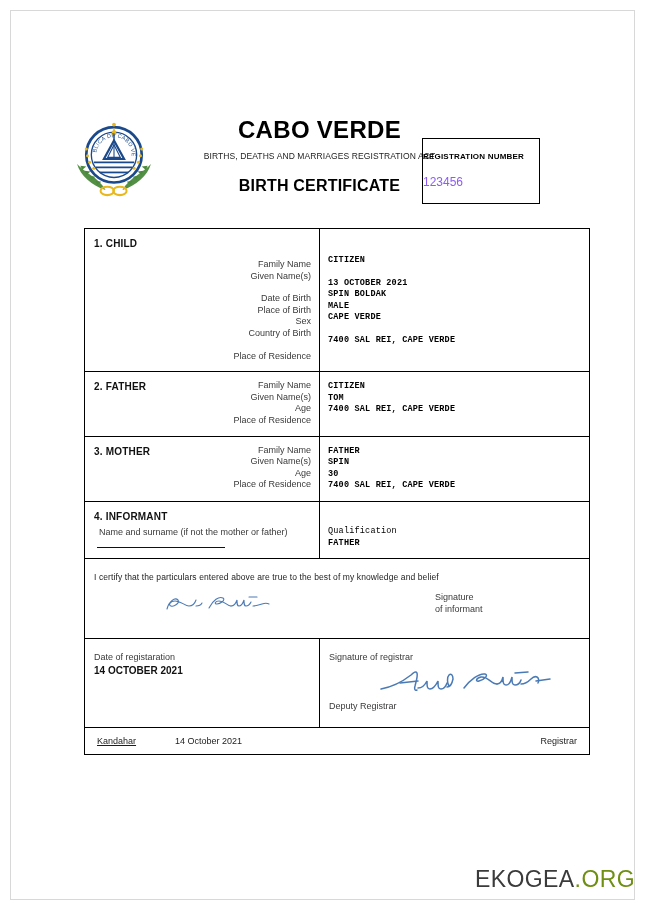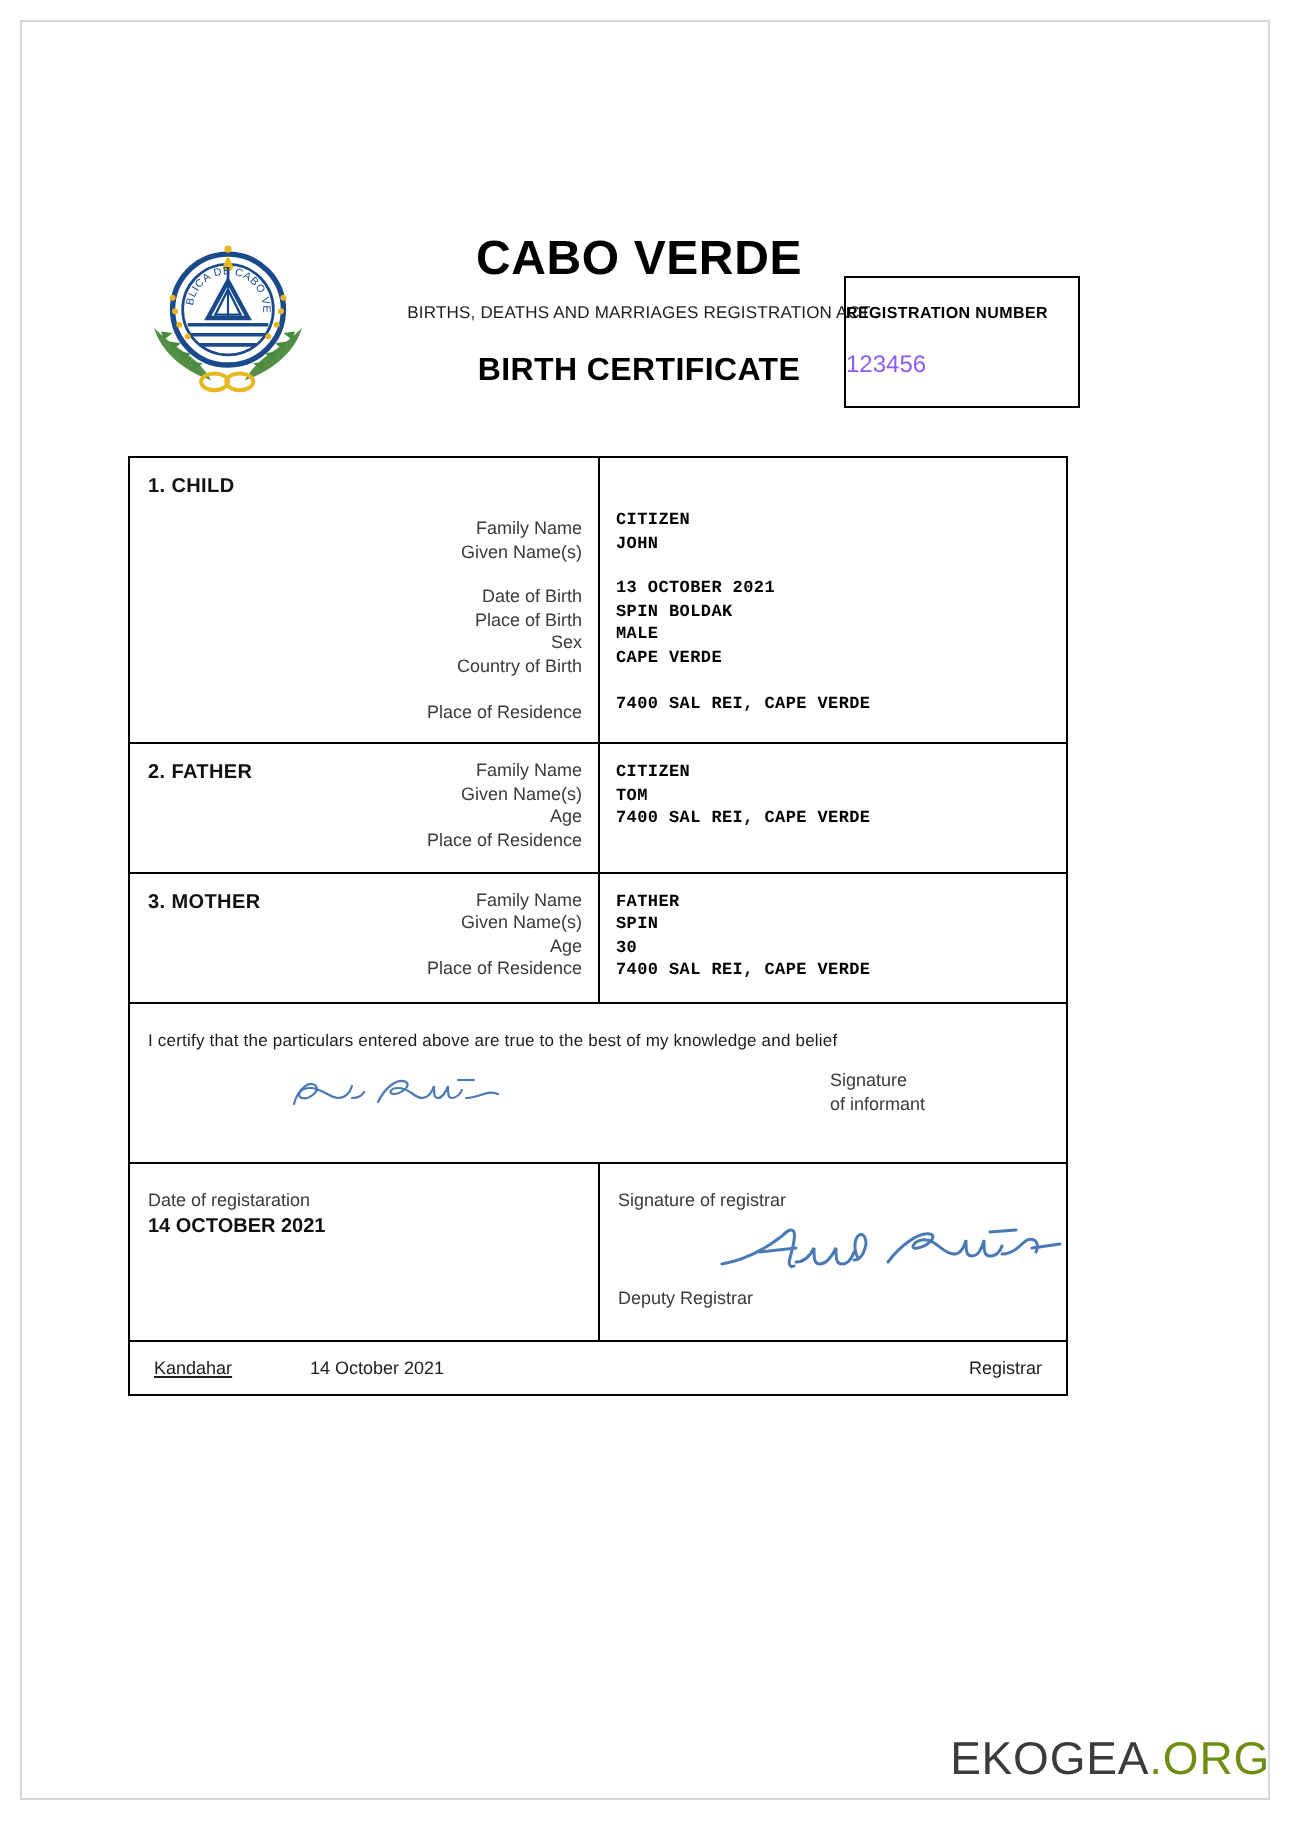"1. CHILD" .sheet { left: 64px -> 84px; width: 470px -> 506px }
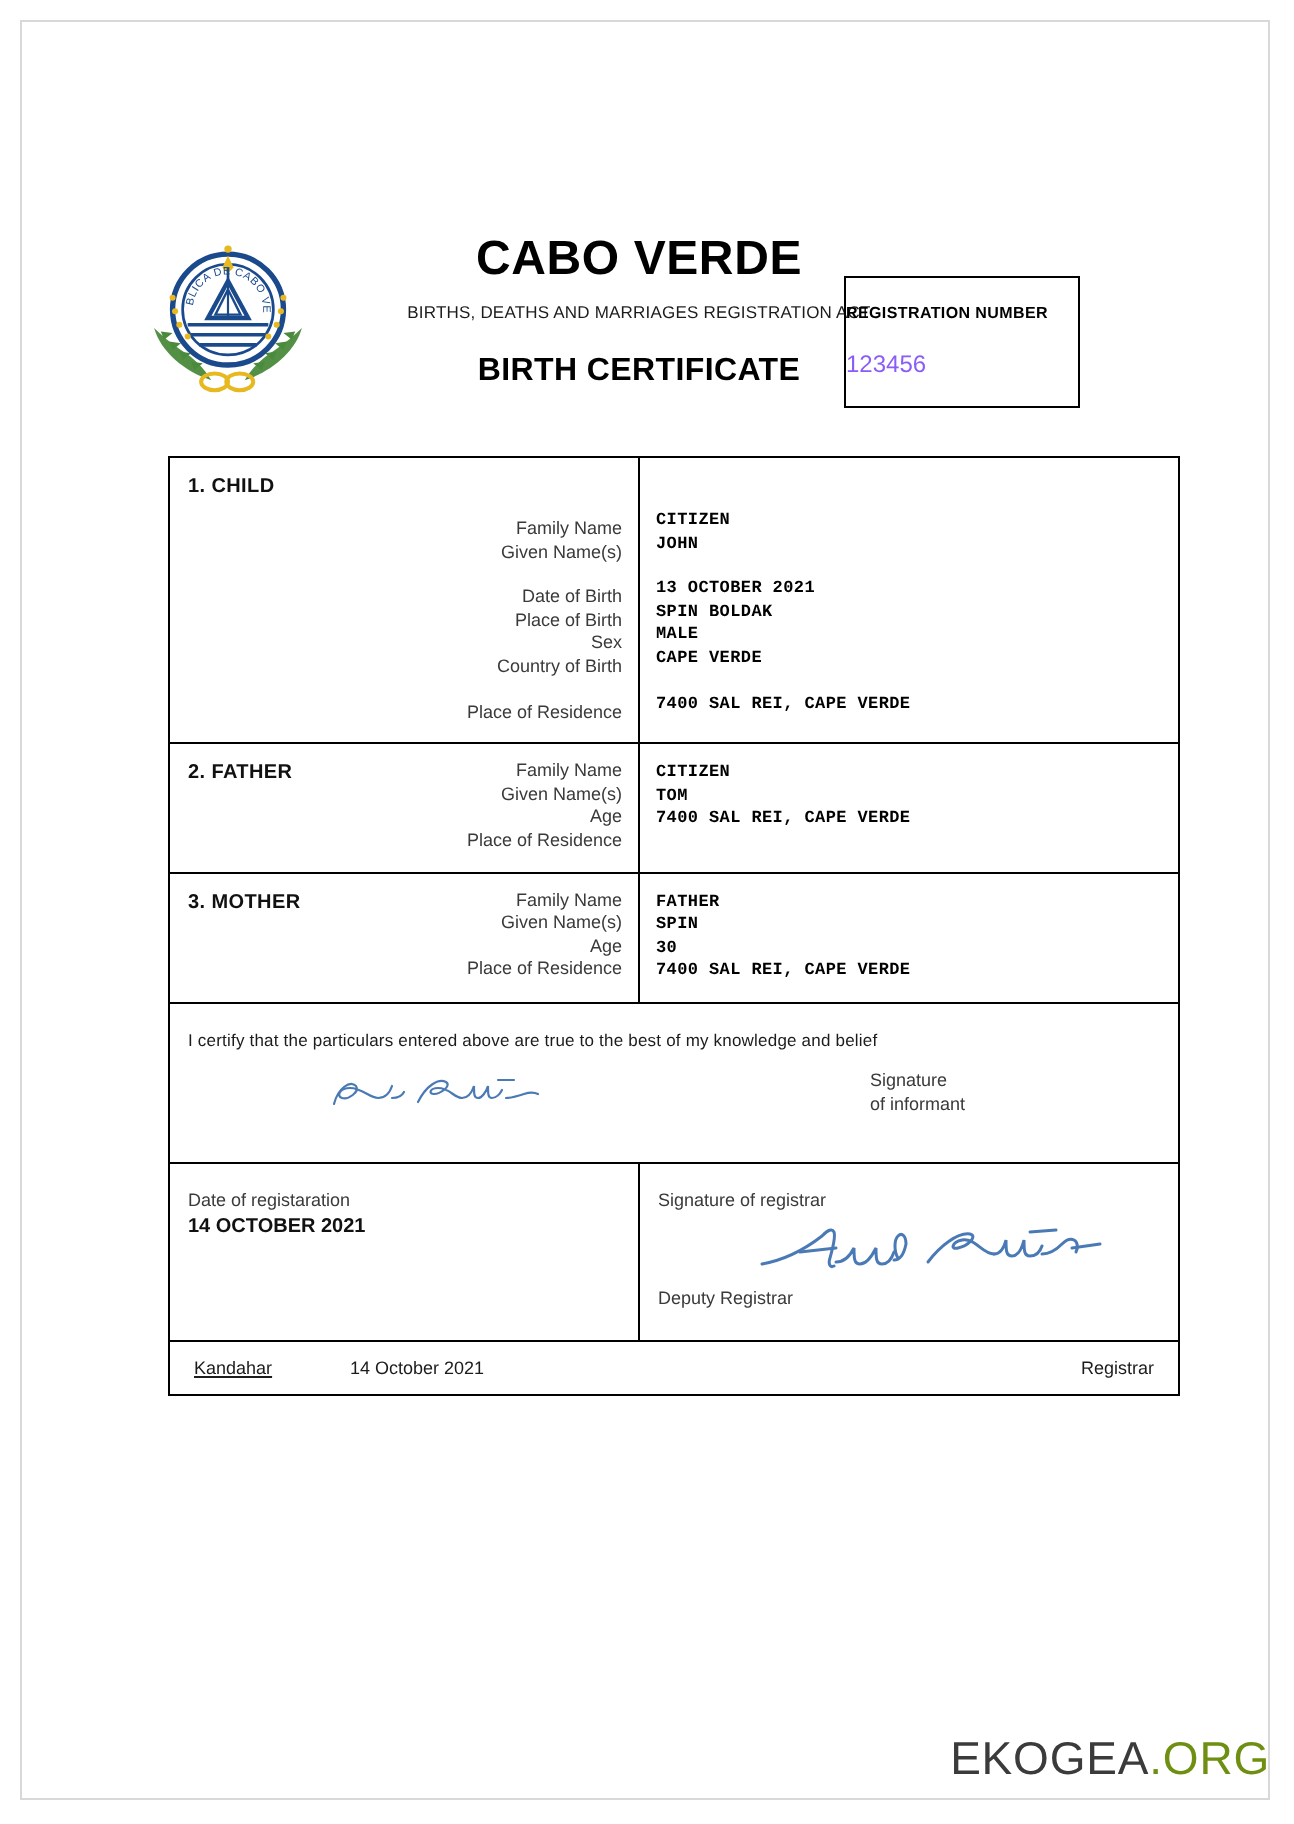"JOHN" div.val { html: <div>JOHN</div> -> none }
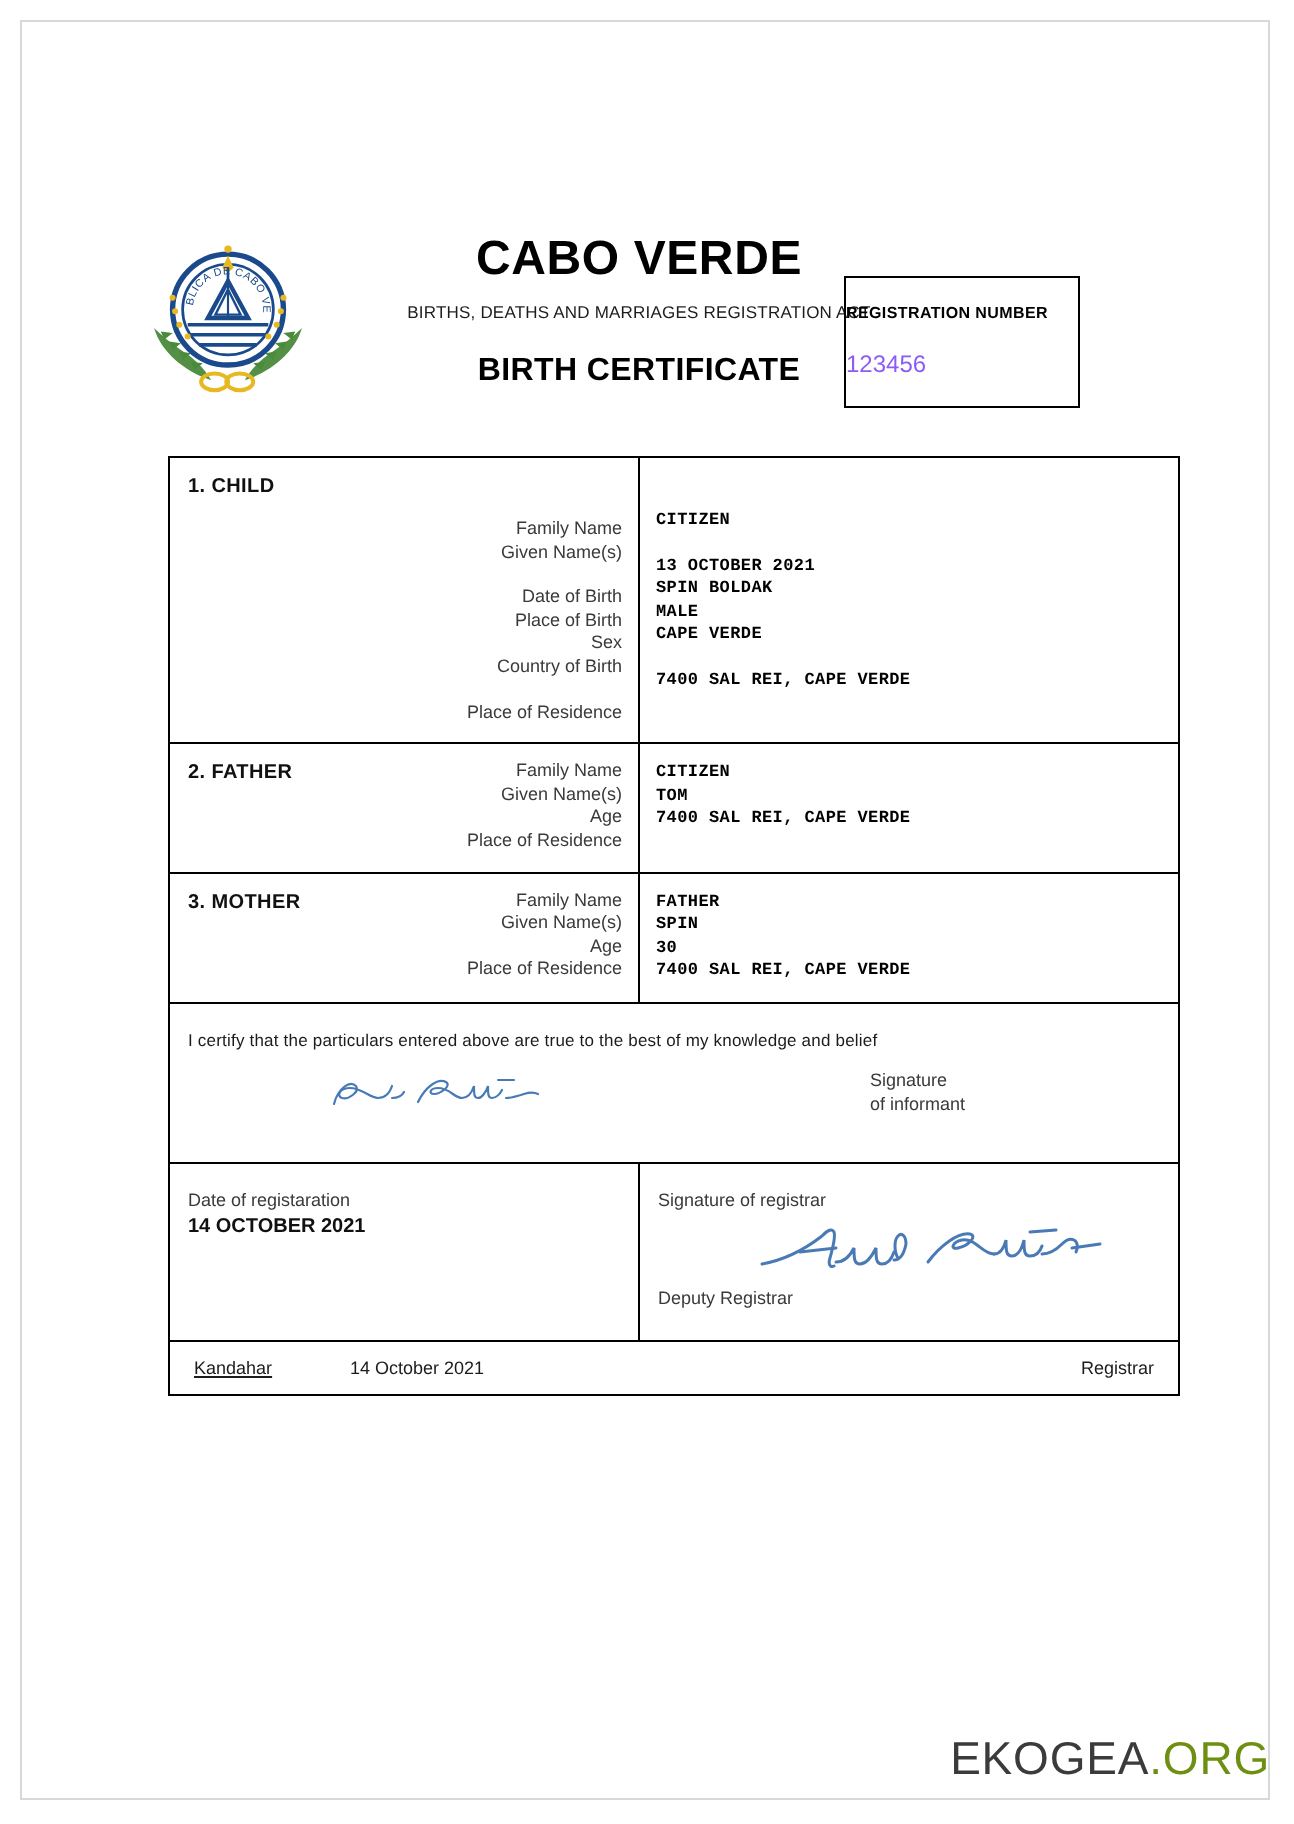"4. INFORMANT" div.row { html: none -> <div> <div> <div>4. INFORMANT</div> <div>Name and surname (if not the mother or father)</div> <div></div> </div> <div> <div> <div>Qualification</div> <div>FATHER</div> </div> </div> </div> }
